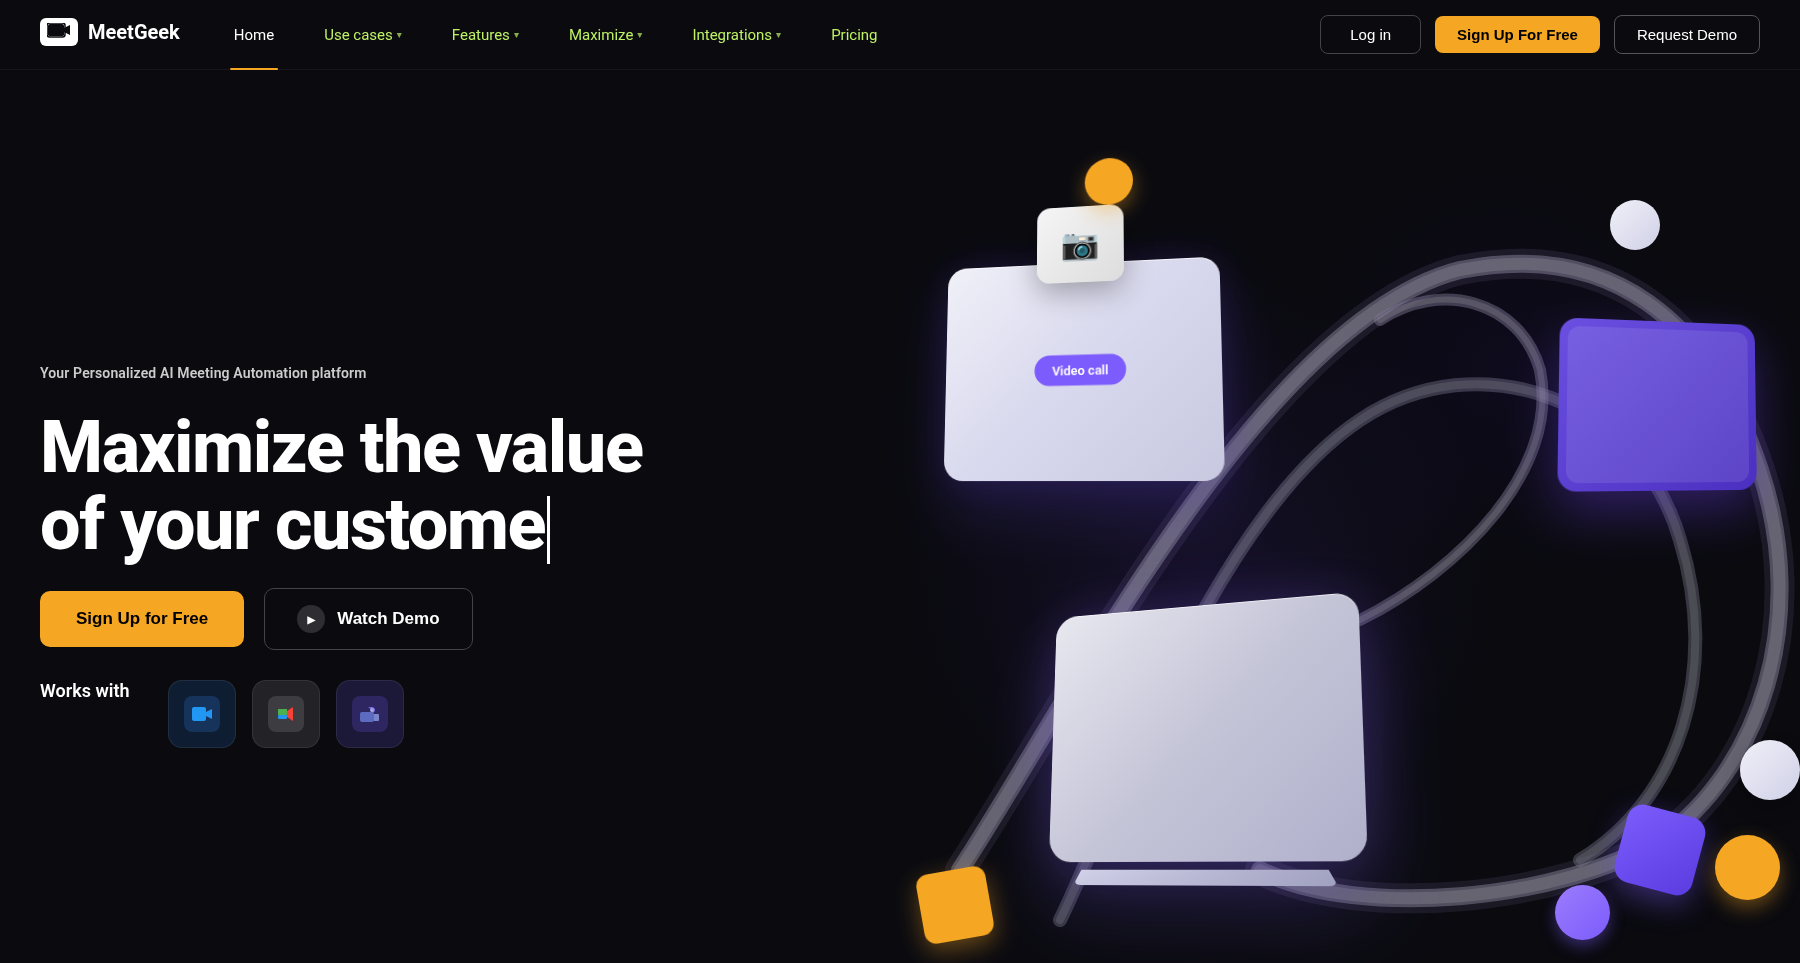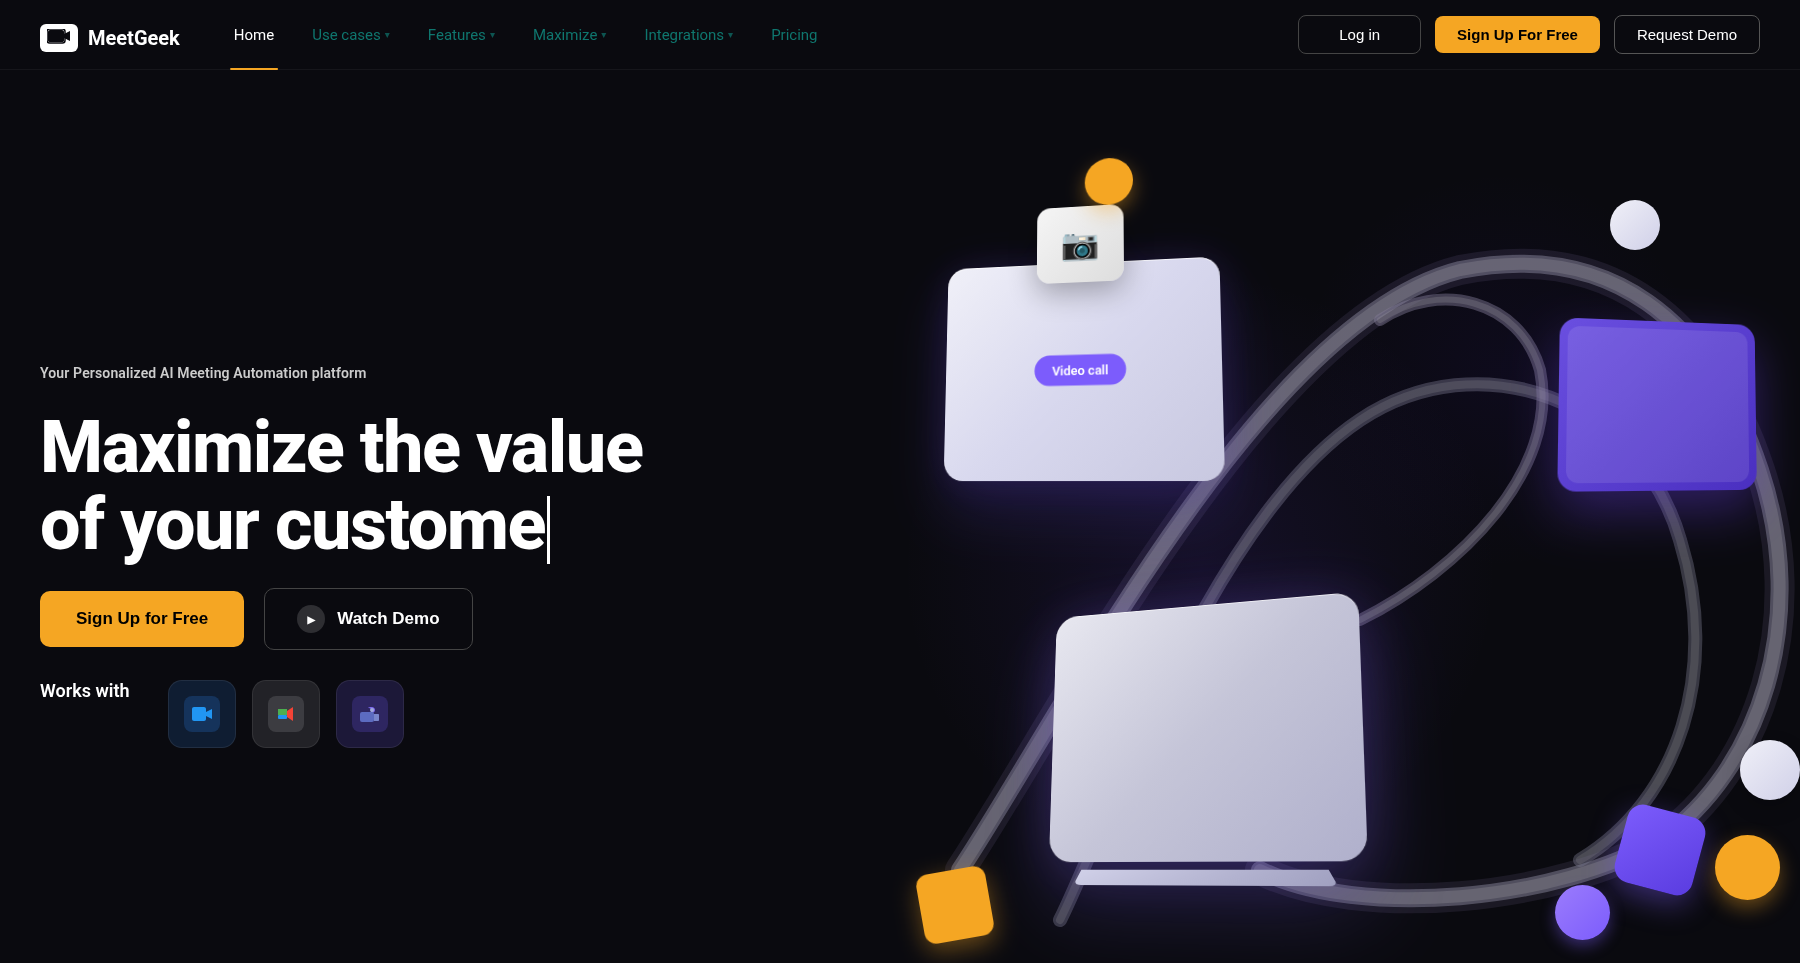"MeetGeek" .nav-left { align-items: flex-end -> flex-start }
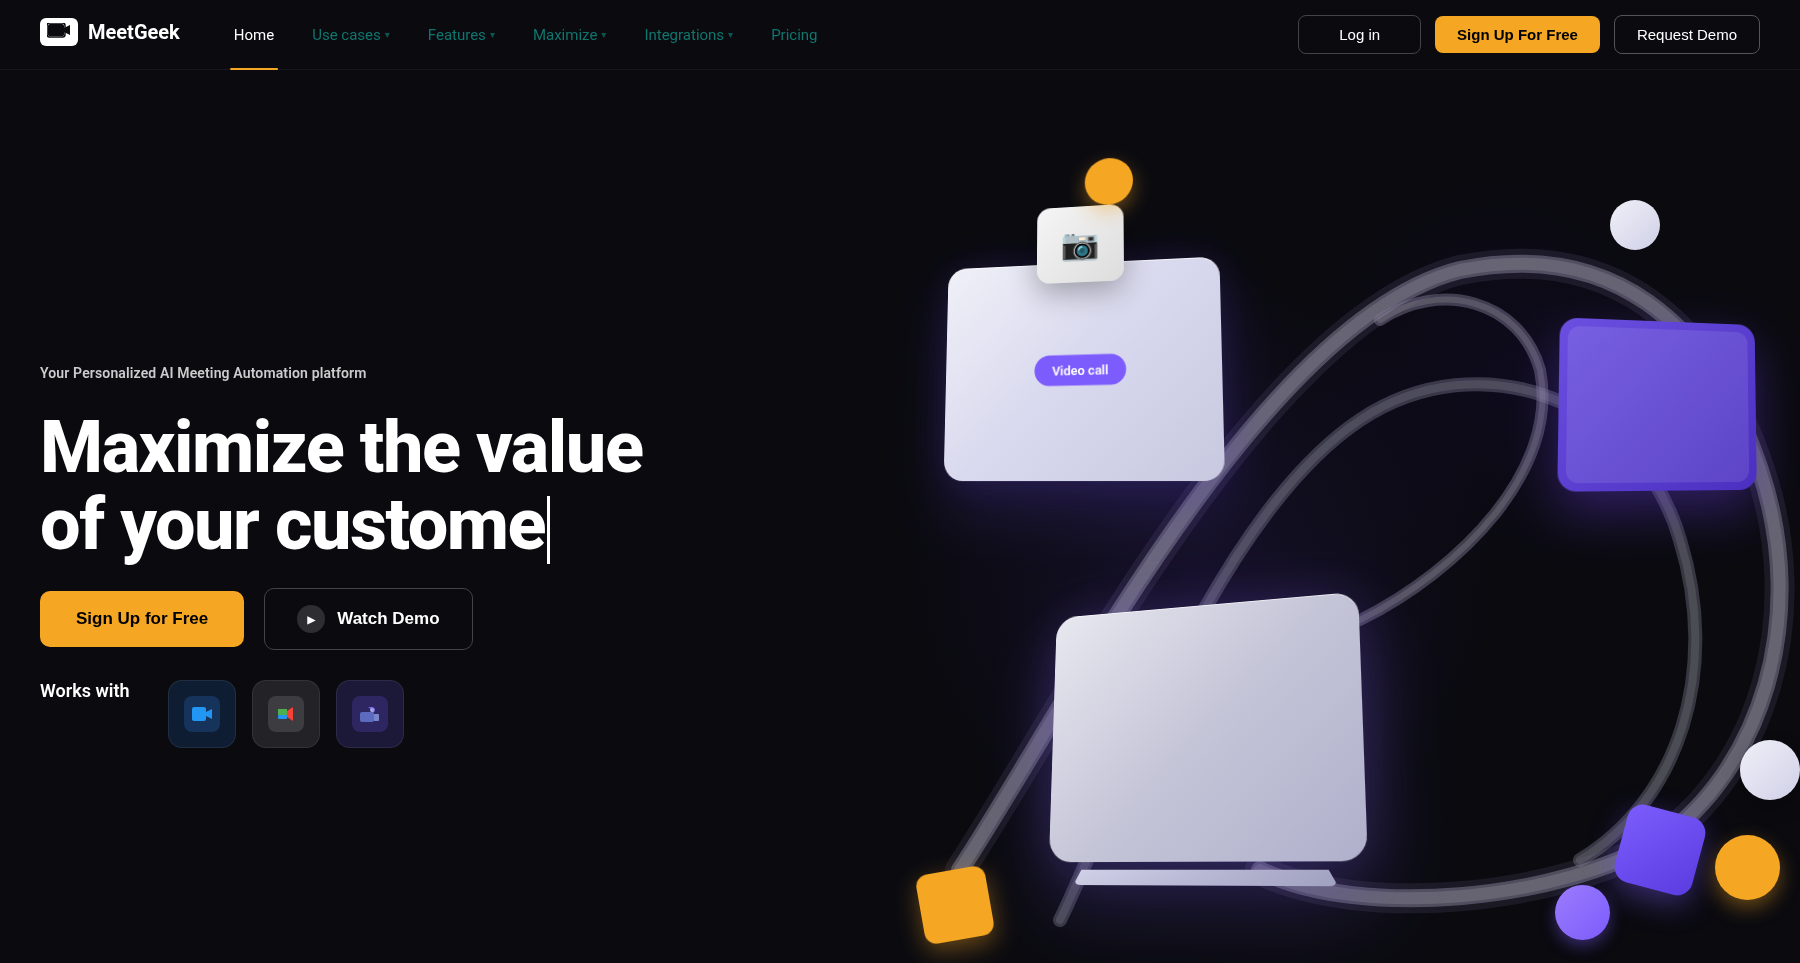"Home" .nav-links { gap: 10px -> 22px }
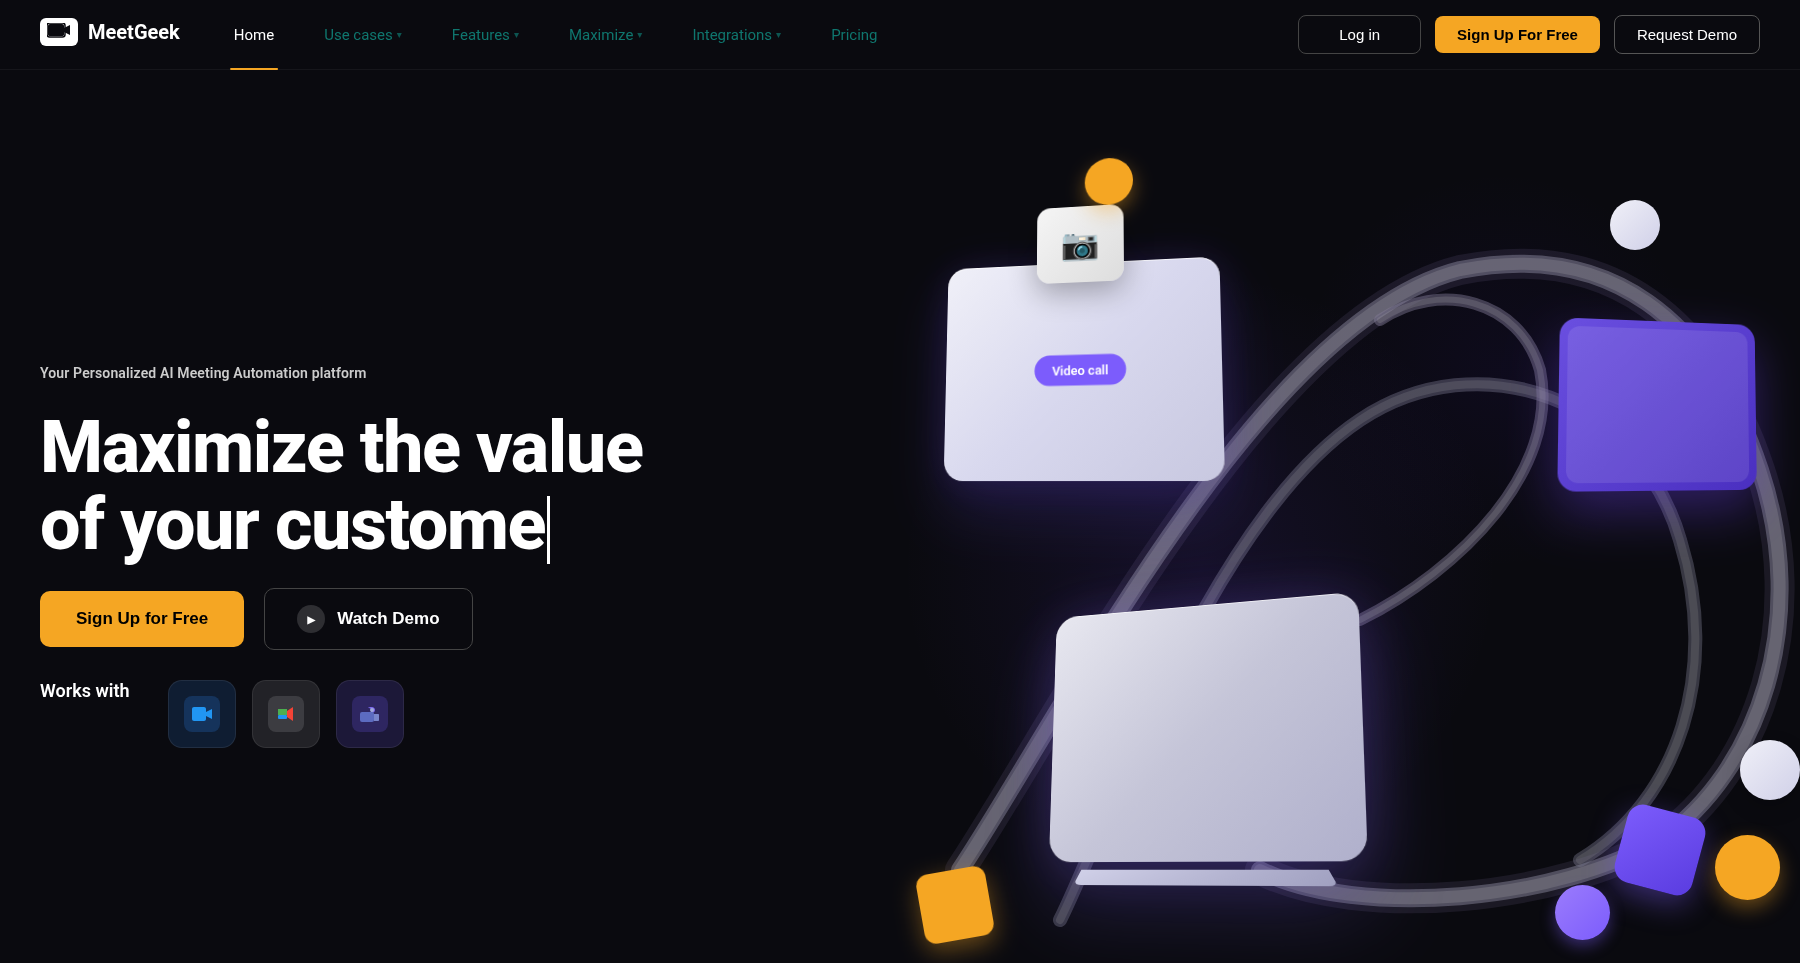"Use cases" .nav-link { color: #0f766e -> #bef264 }
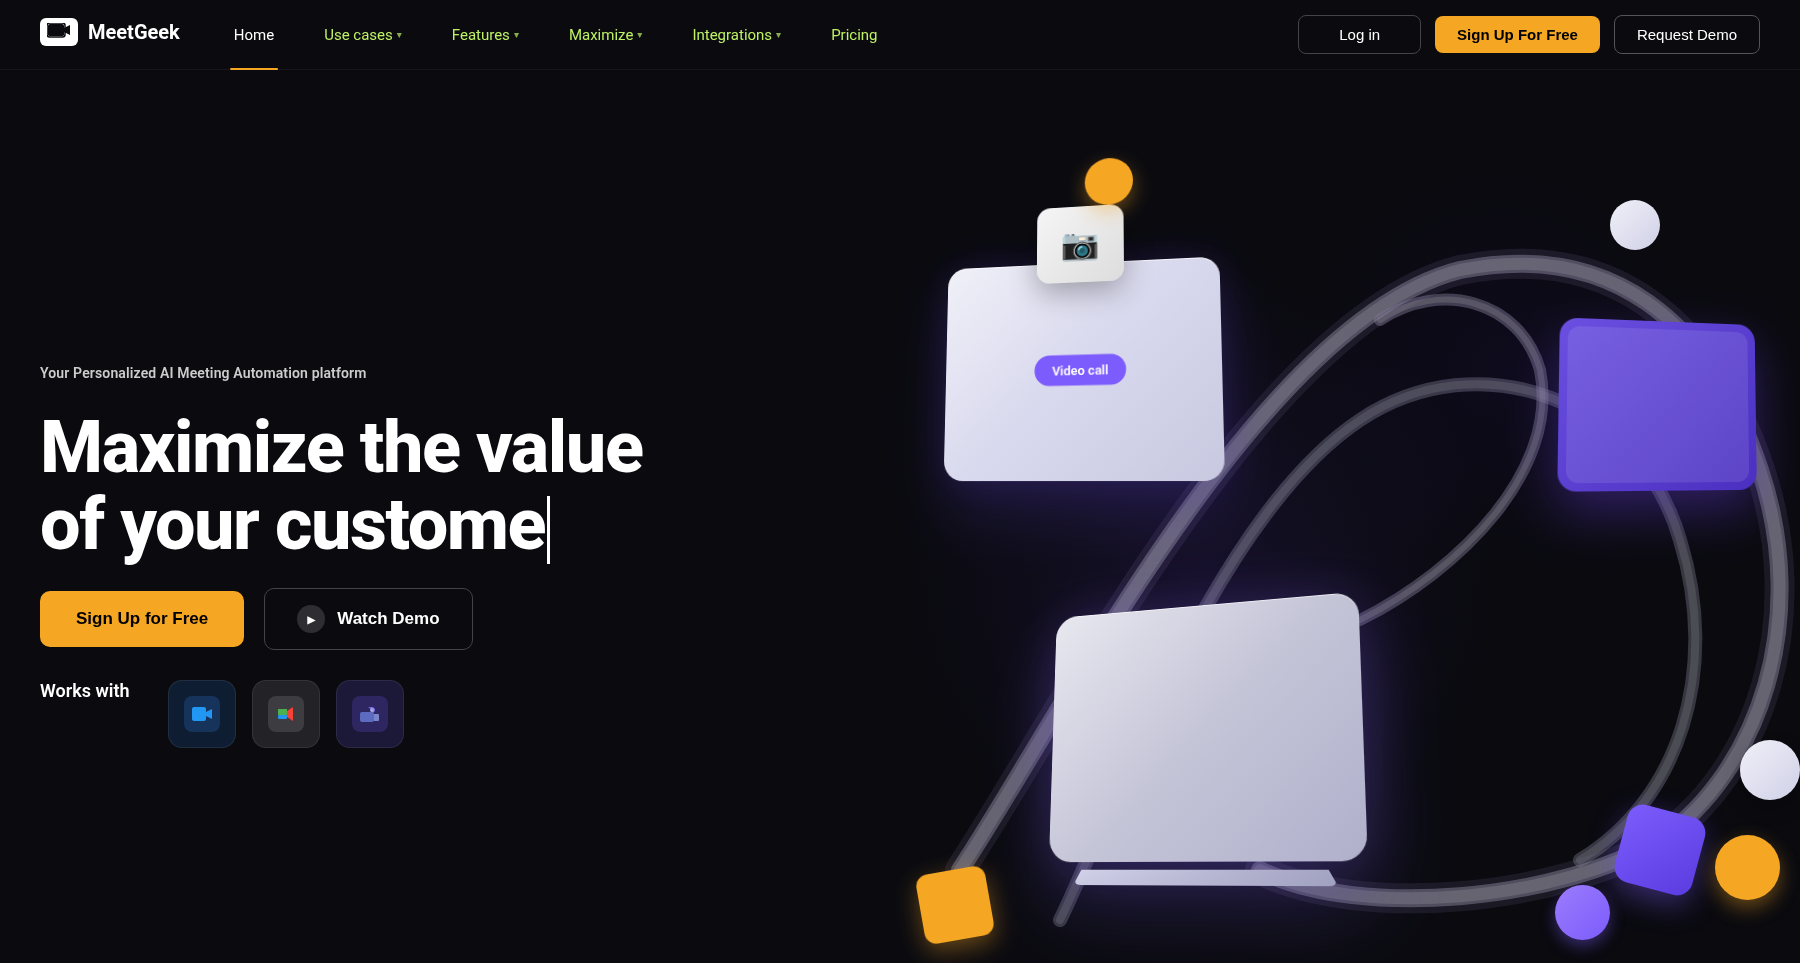"Log in" .btn-login { padding: 10px 40px -> 10px 29px }
